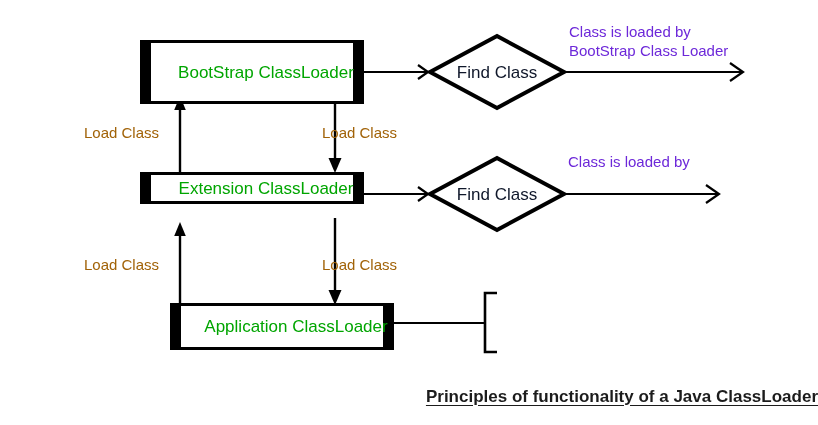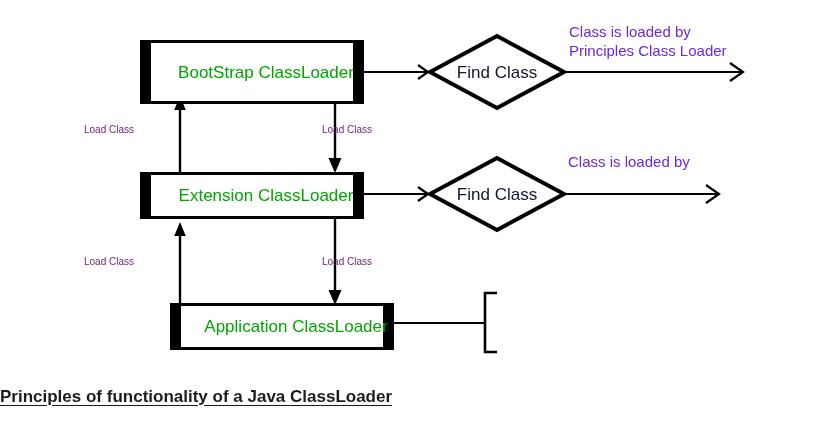"Principles Class Loader" div { text: Principles -> BootStrap }
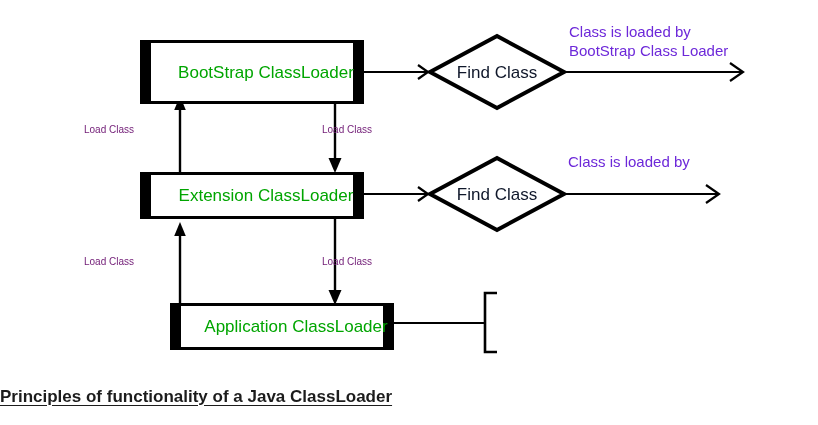"Load Class" .edge-label { color: #701a75 -> #a16207; font-size: 10px -> 15px }
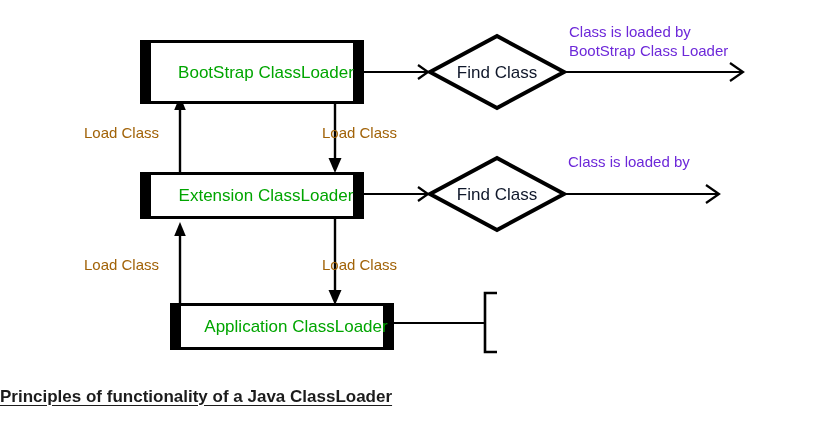"Extension ClassLoader" div.loader-box { height: 47px -> 32px }
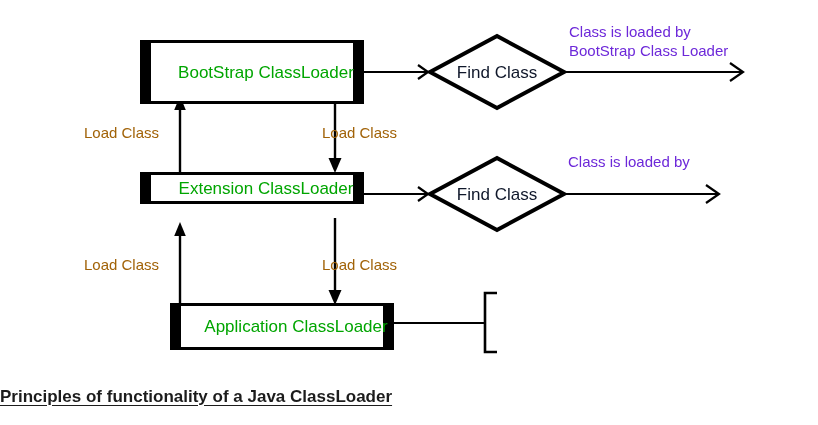"Principles of functionality of a" div.caption { text-align: left -> right }
